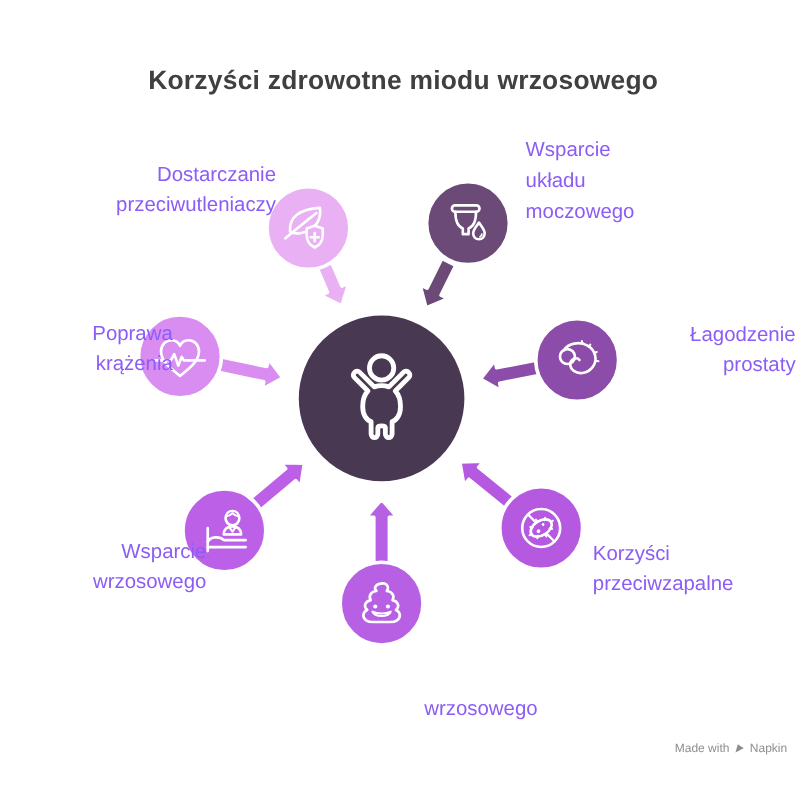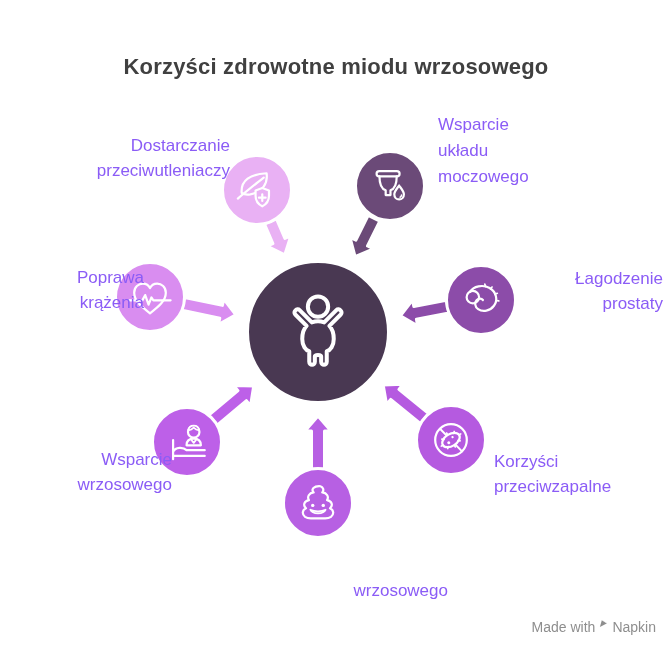"Made with" .watermark { font-size: 14px -> 10px }
